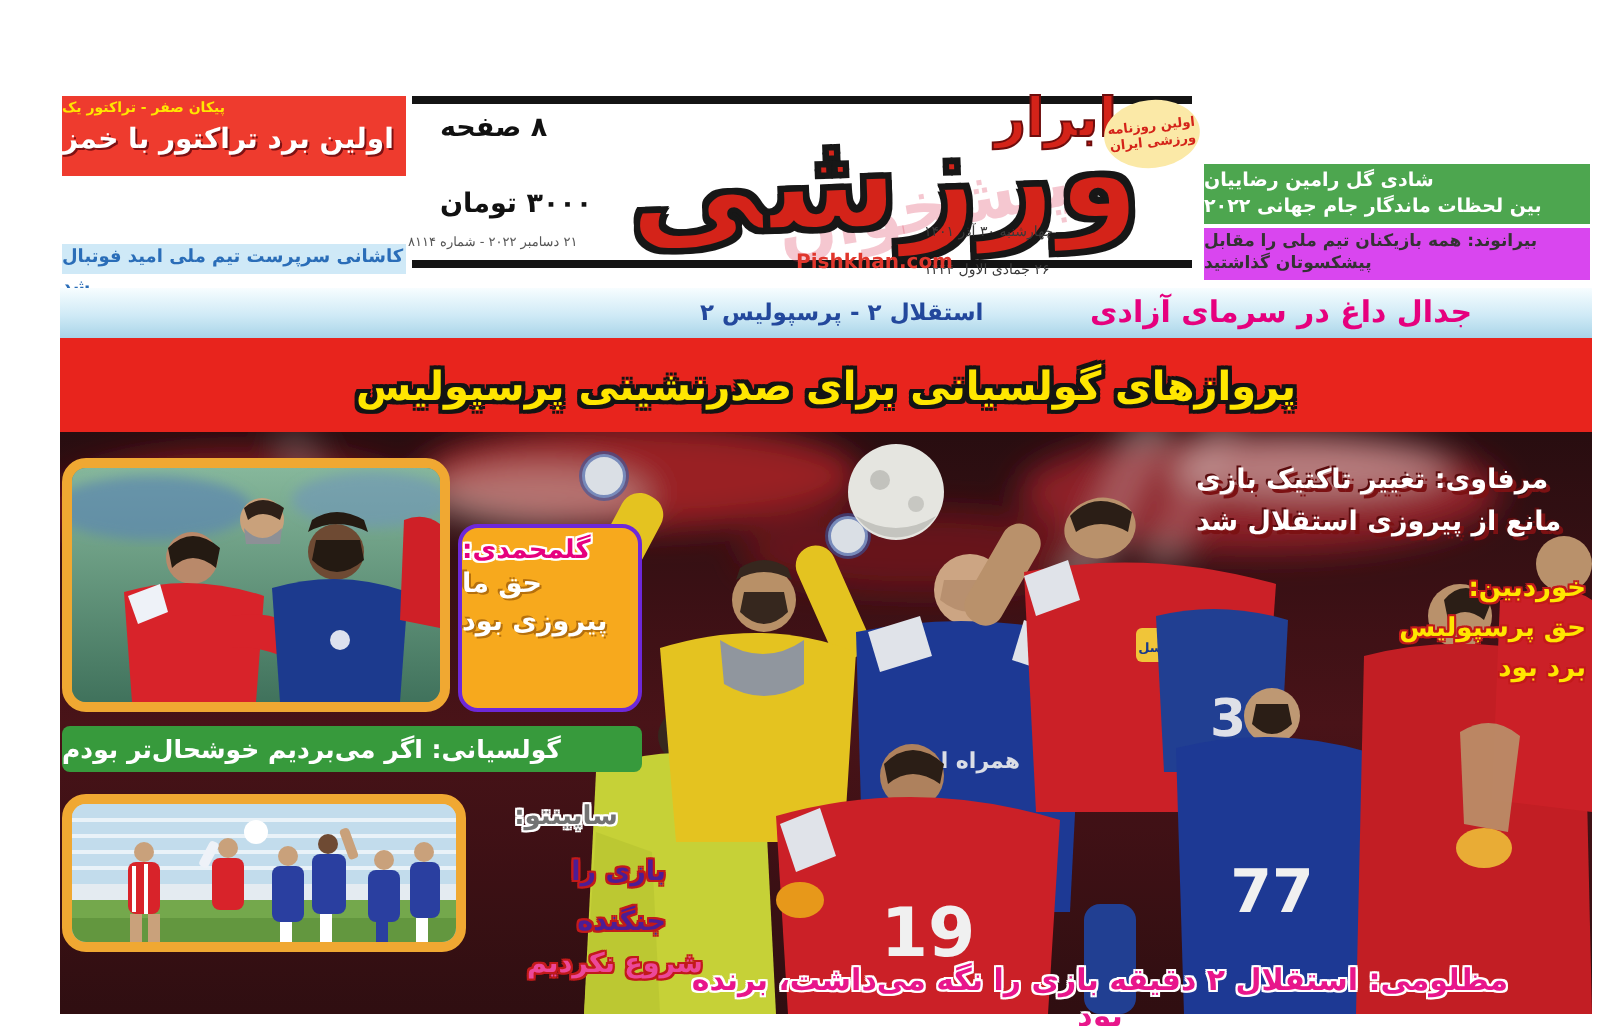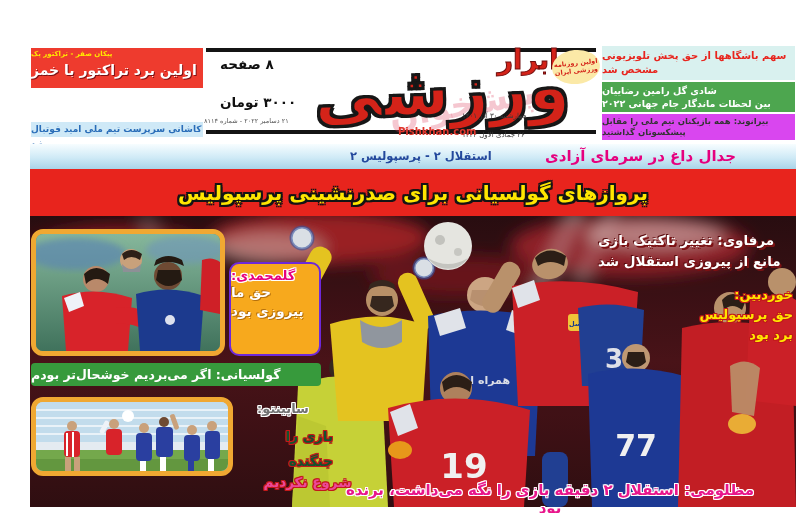"سهم باشگاهها از حق پخش" div.abs { html: <div>سهم باشگاهها از حق پخش تلویزیونی مشخص شد</div> -> none }
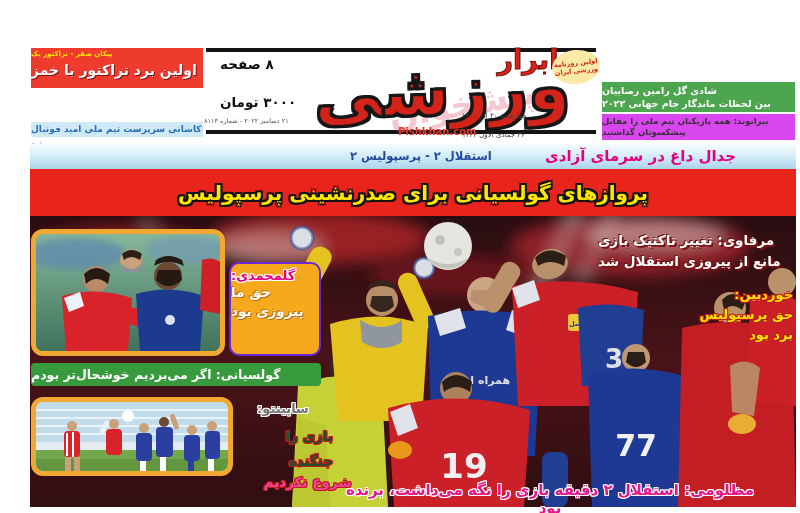"بازی را" .sapinto-q { color: #14532d -> #4c1d95 }
